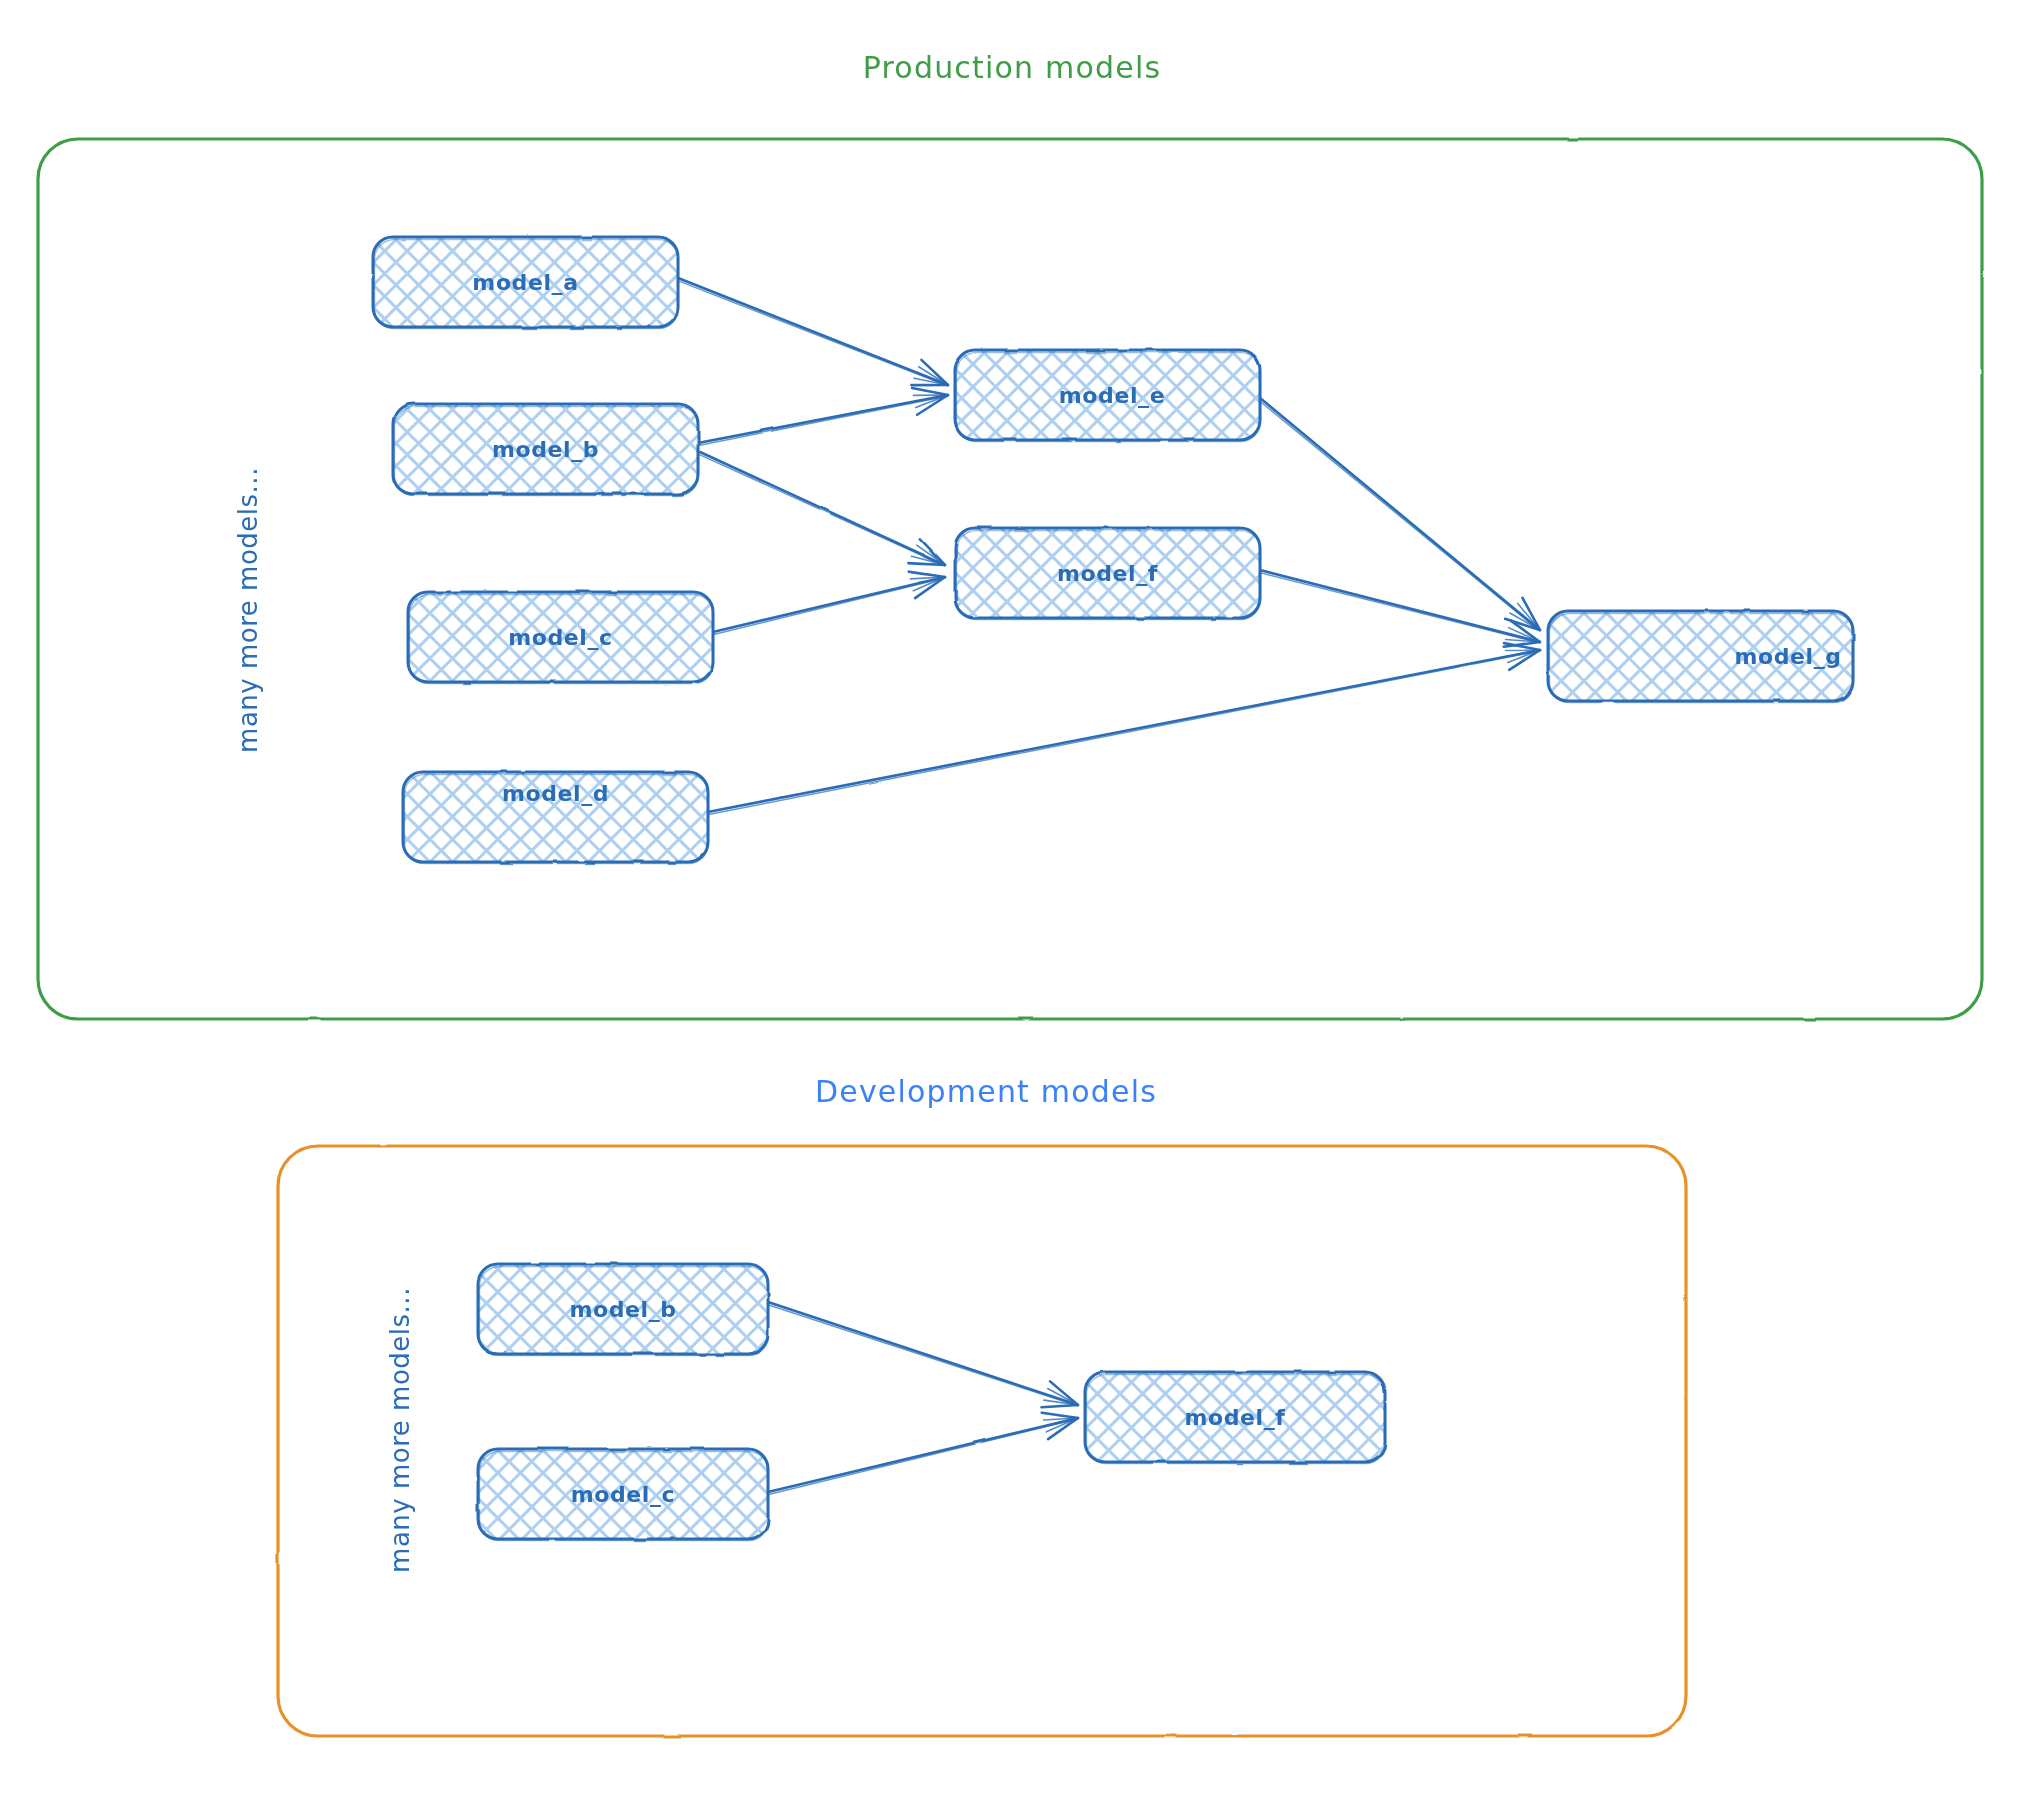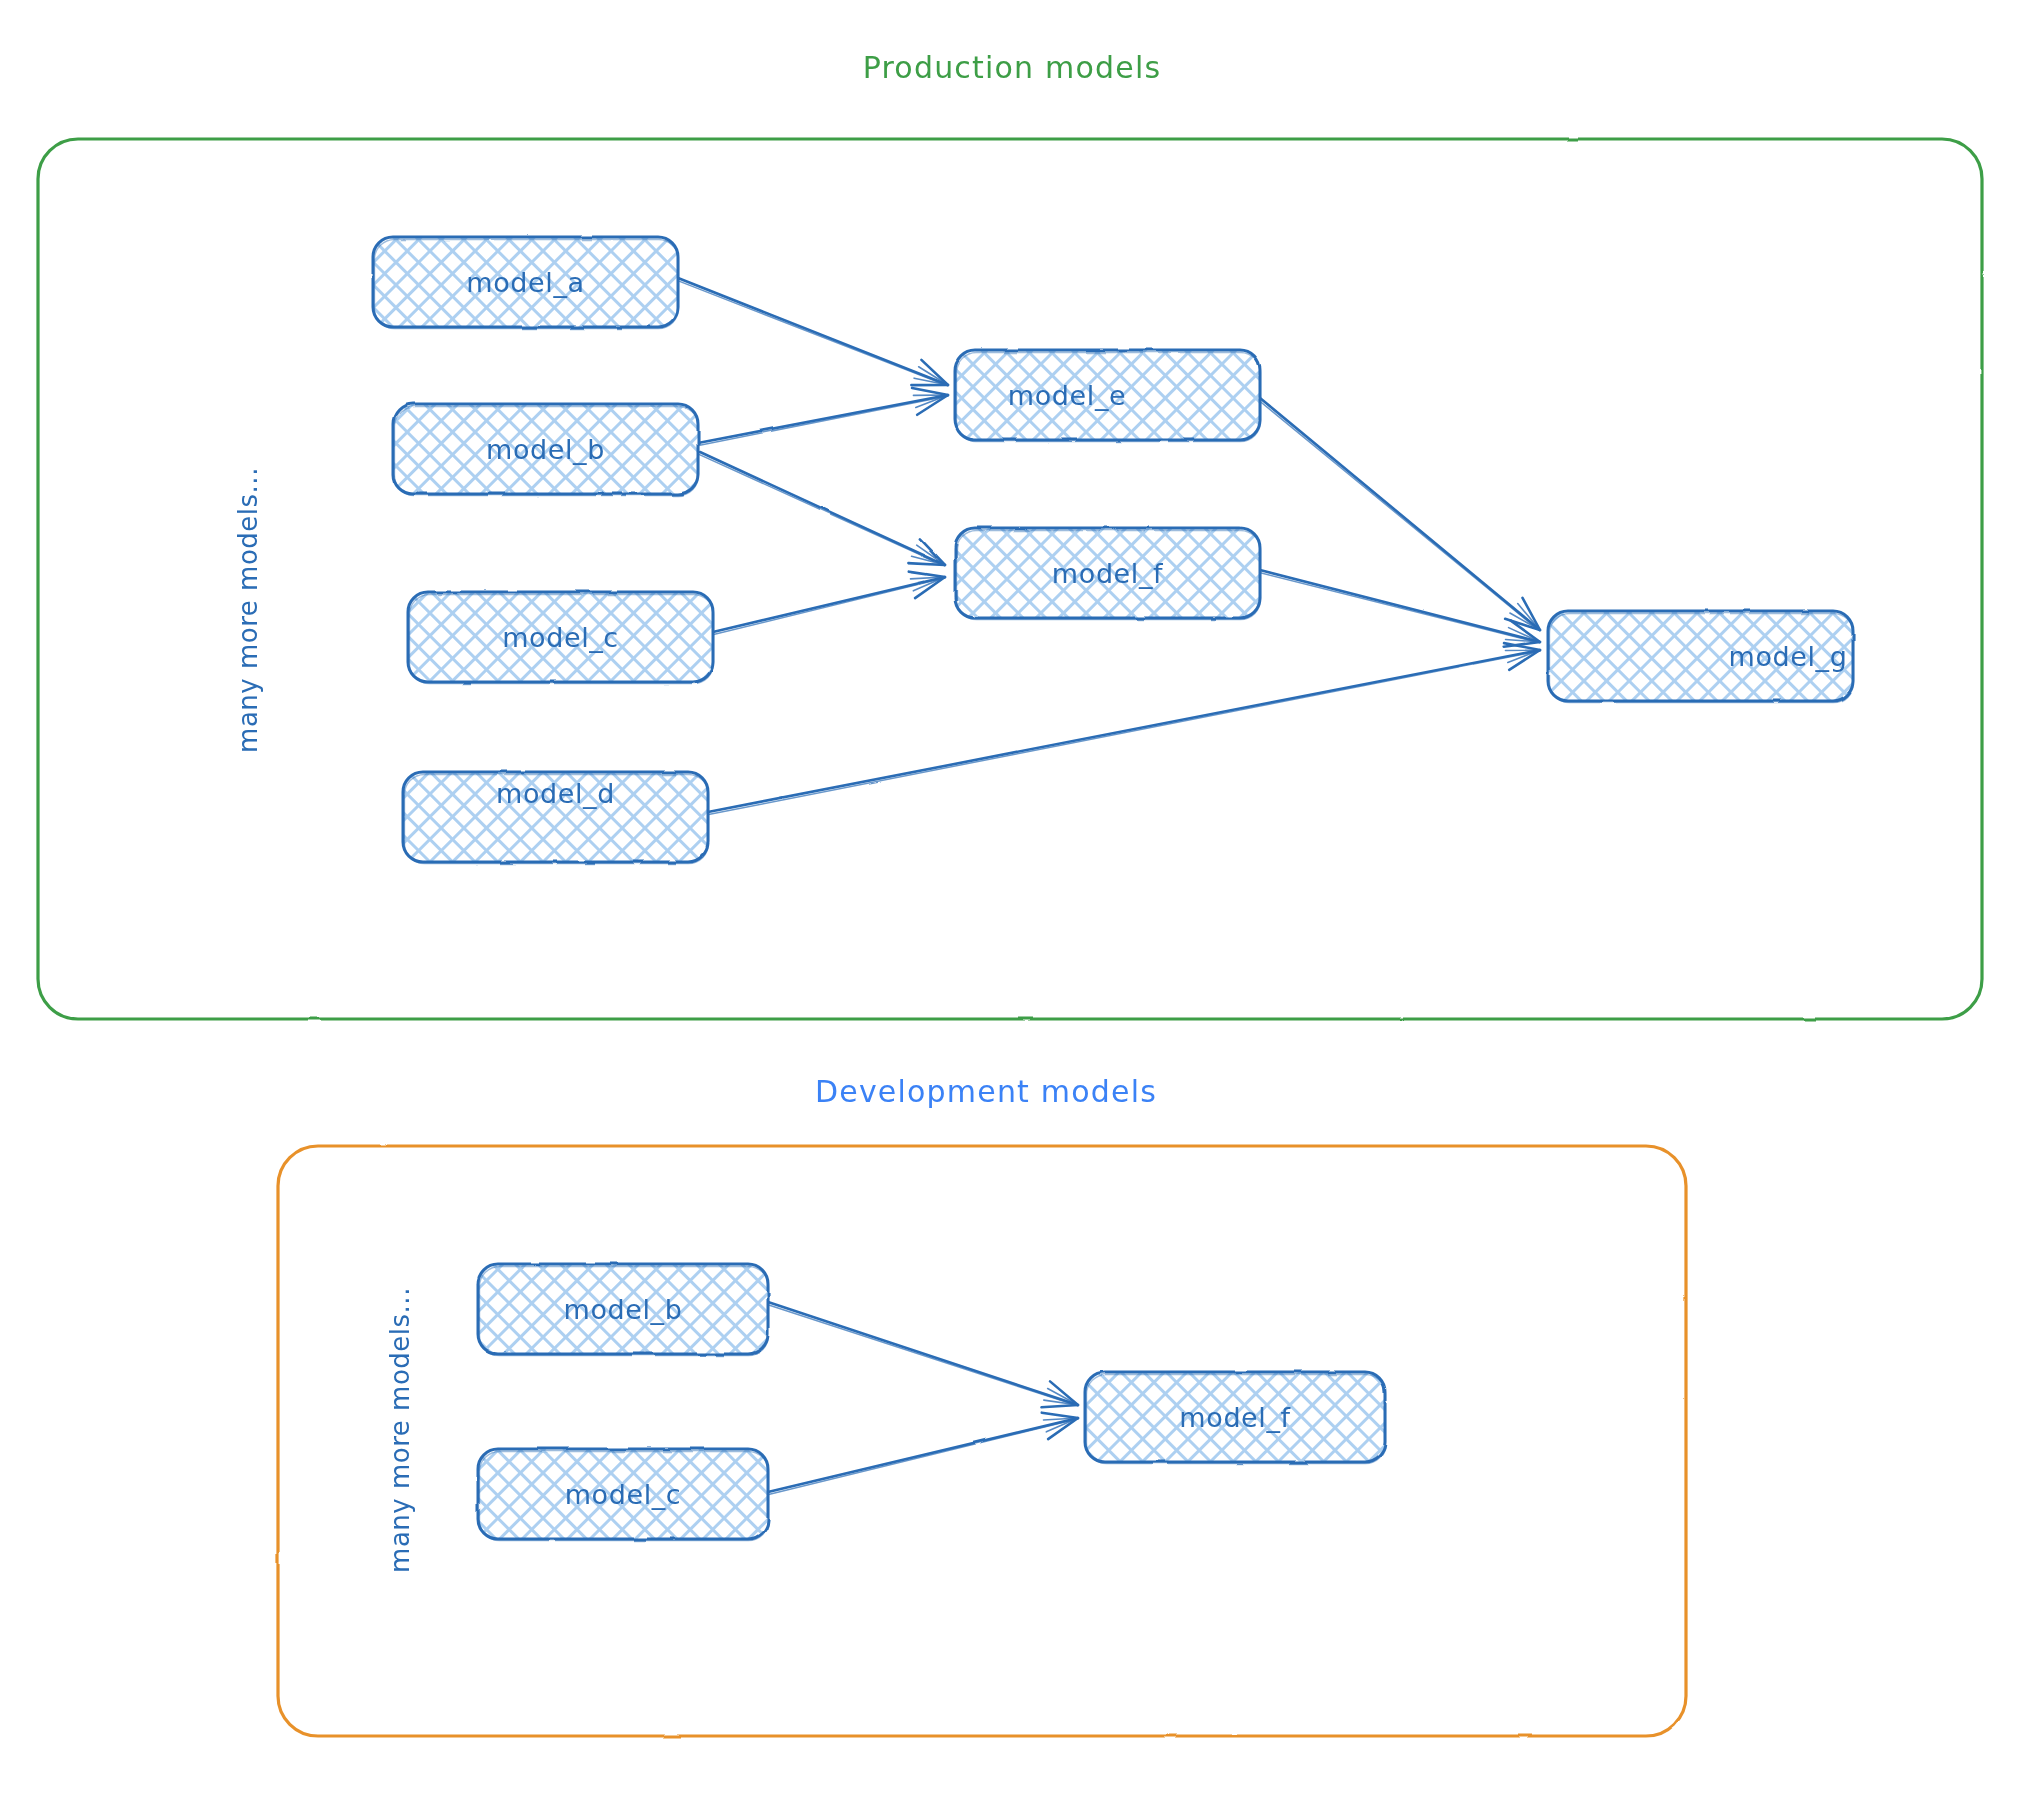"model_a" .node-label { font-size: 27px -> 22px; font-weight: none -> bold }
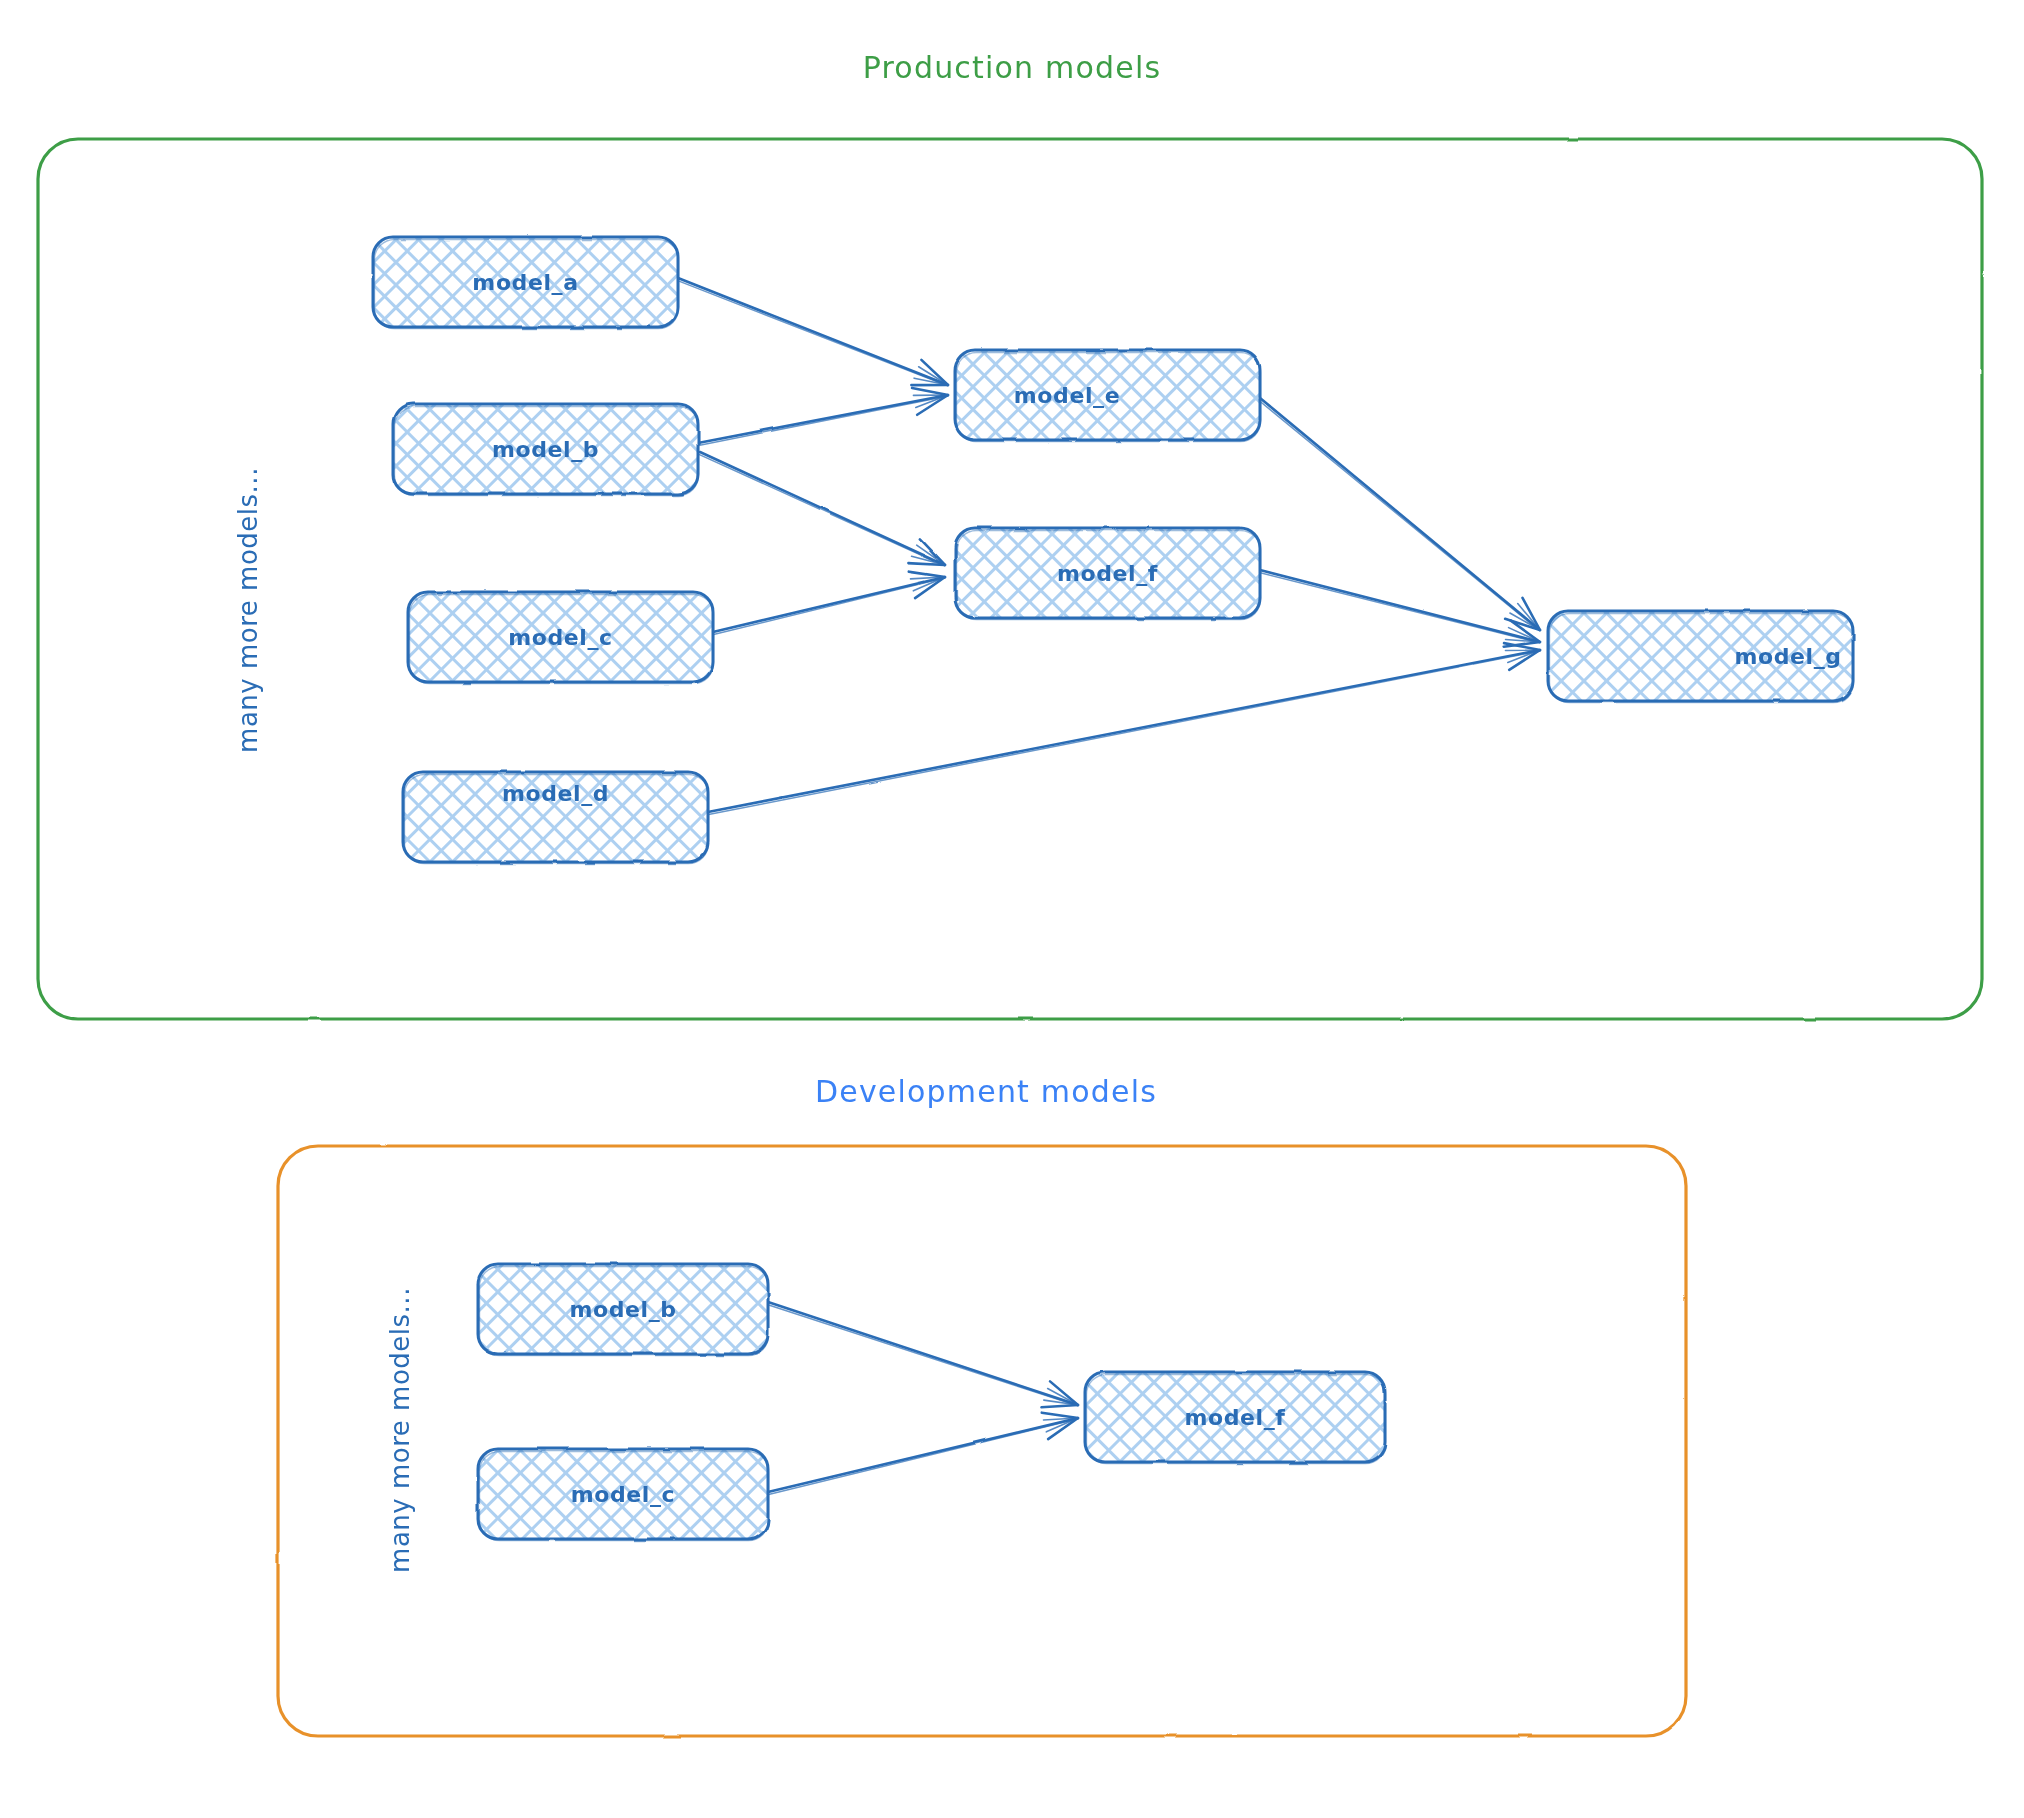"model_e" div.node-label { left: 1067px -> 1112px }
